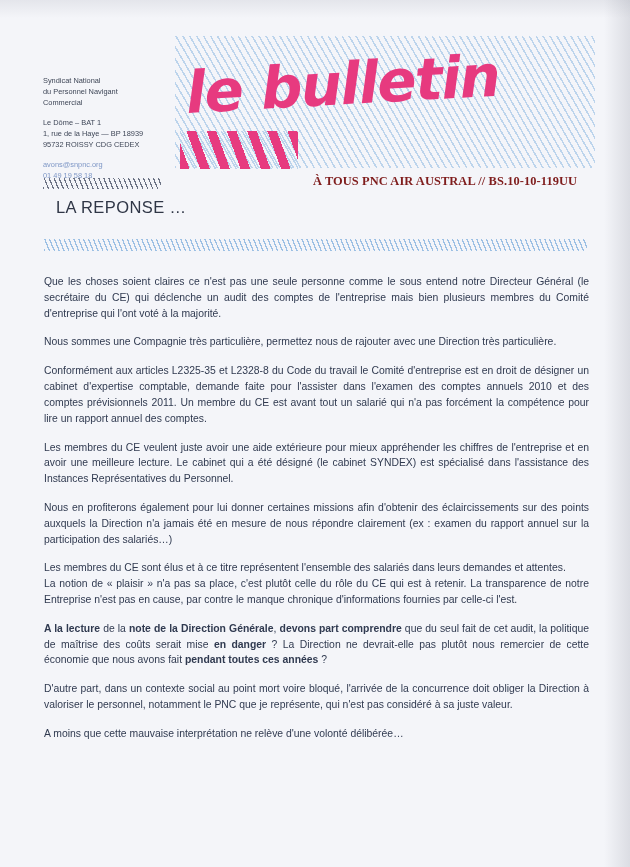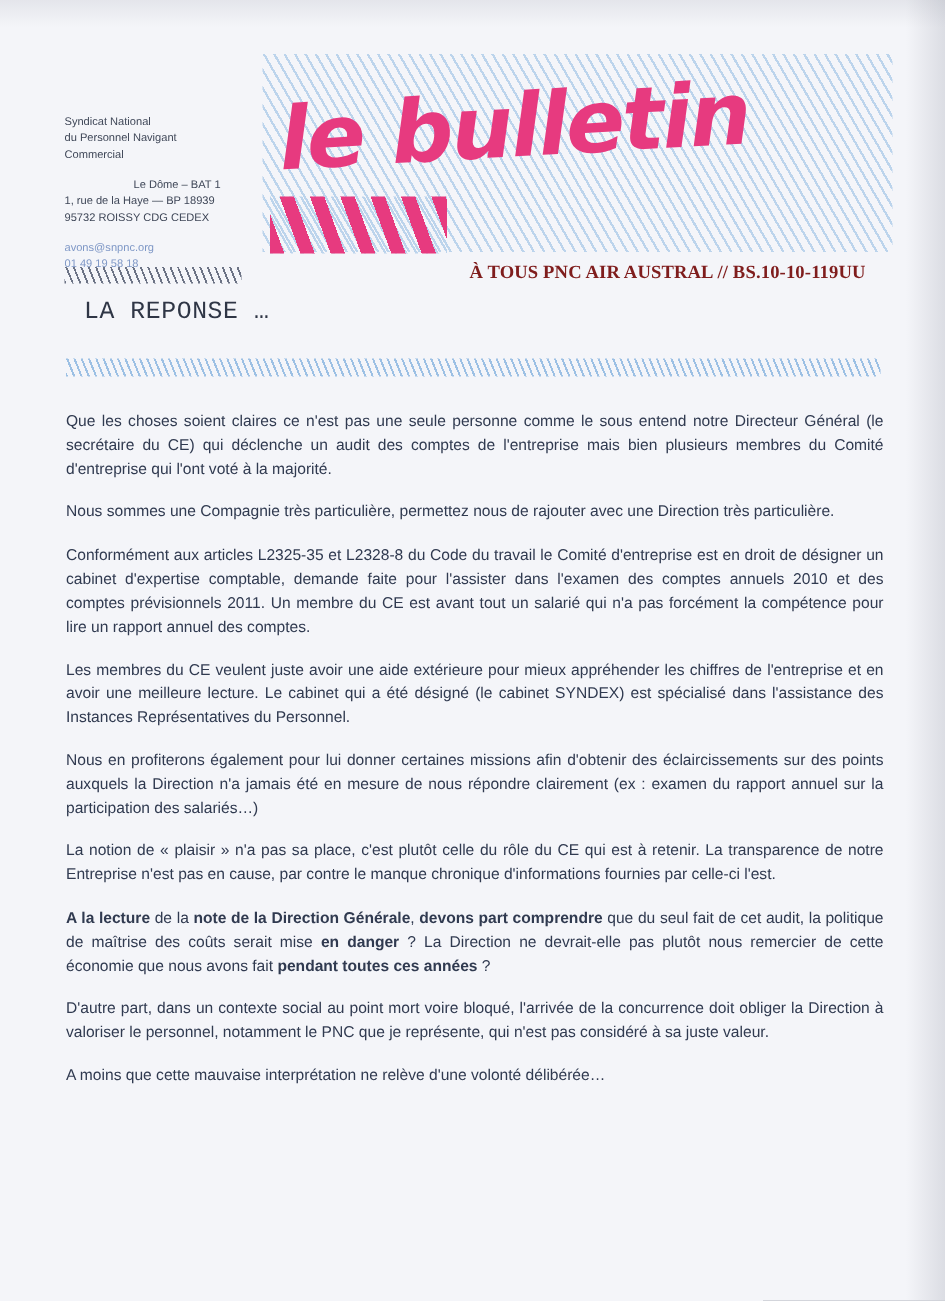"Le Dôme – BAT 1" .org-block .addr { margin-left: 46px -> none }
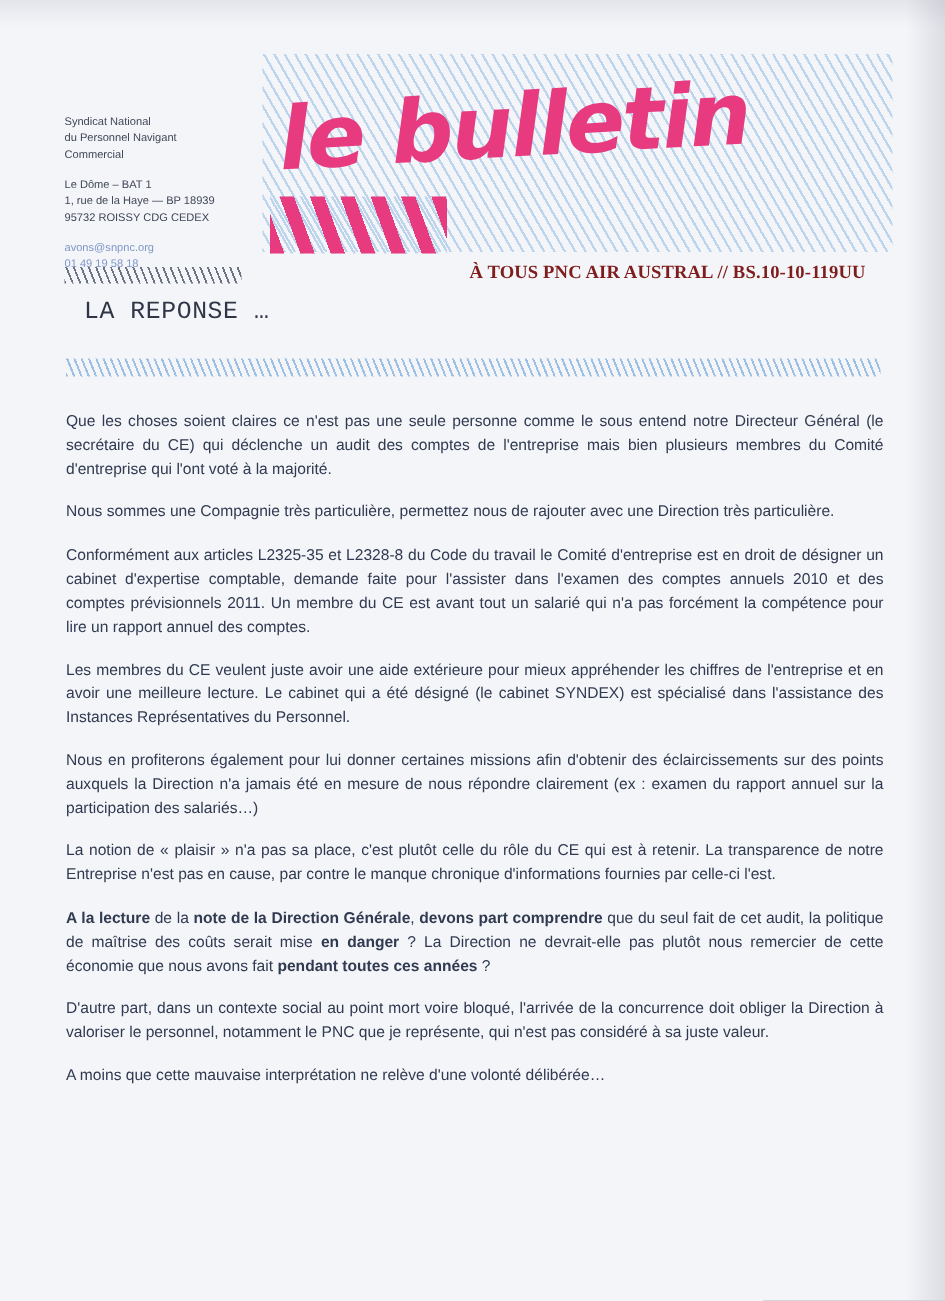"LA REPONSE …" .doc-title { font-family: Liberation Mono, monospace -> Liberation Sans, sans-serif }
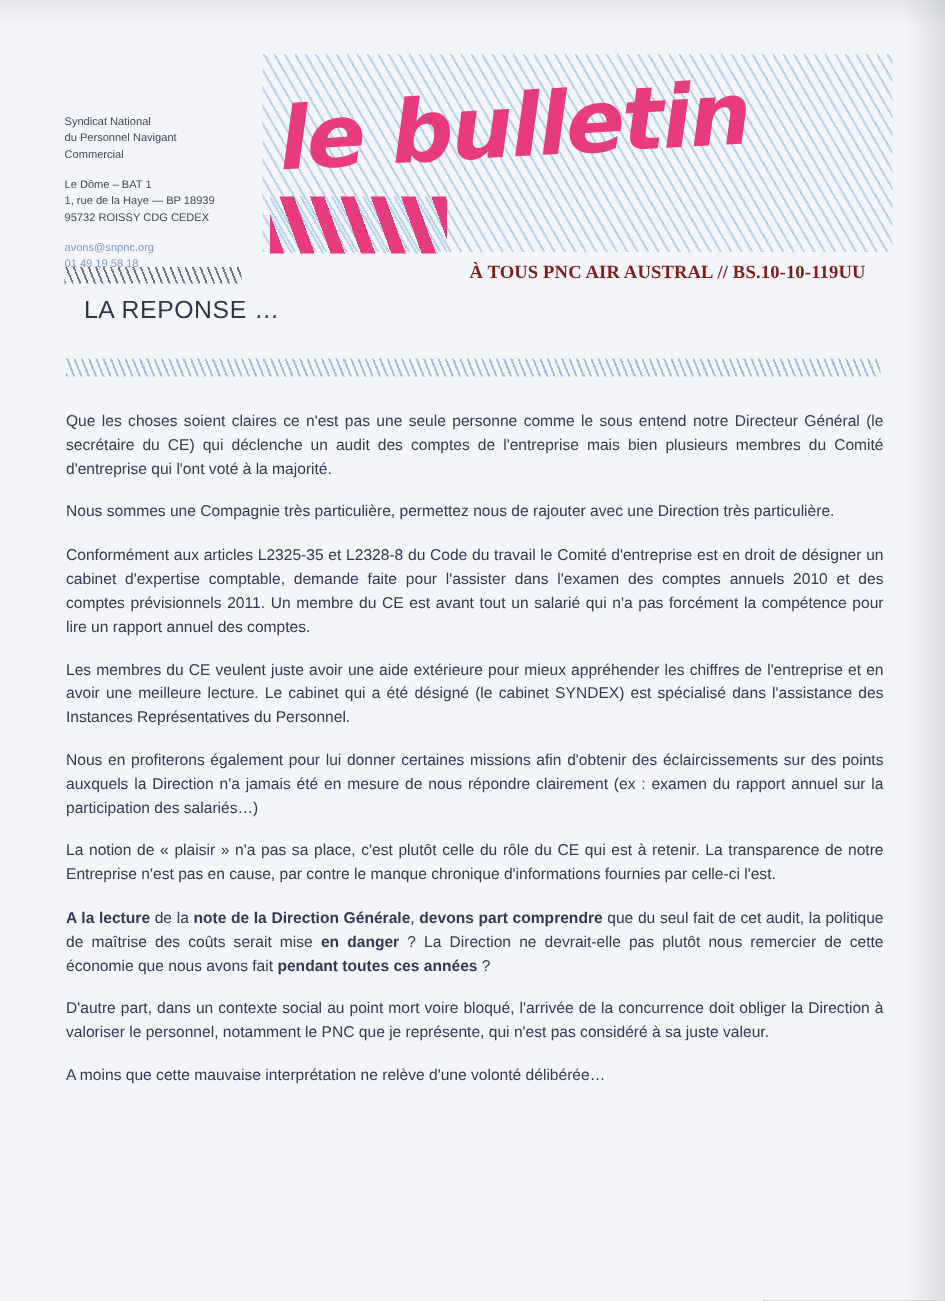"Les membres du CE sont" p.tight { html: none -> <p>Les membres du CE sont élus et à ce titre représentent l'ensemble des salariés dans leurs demandes et attentes.</p> }
